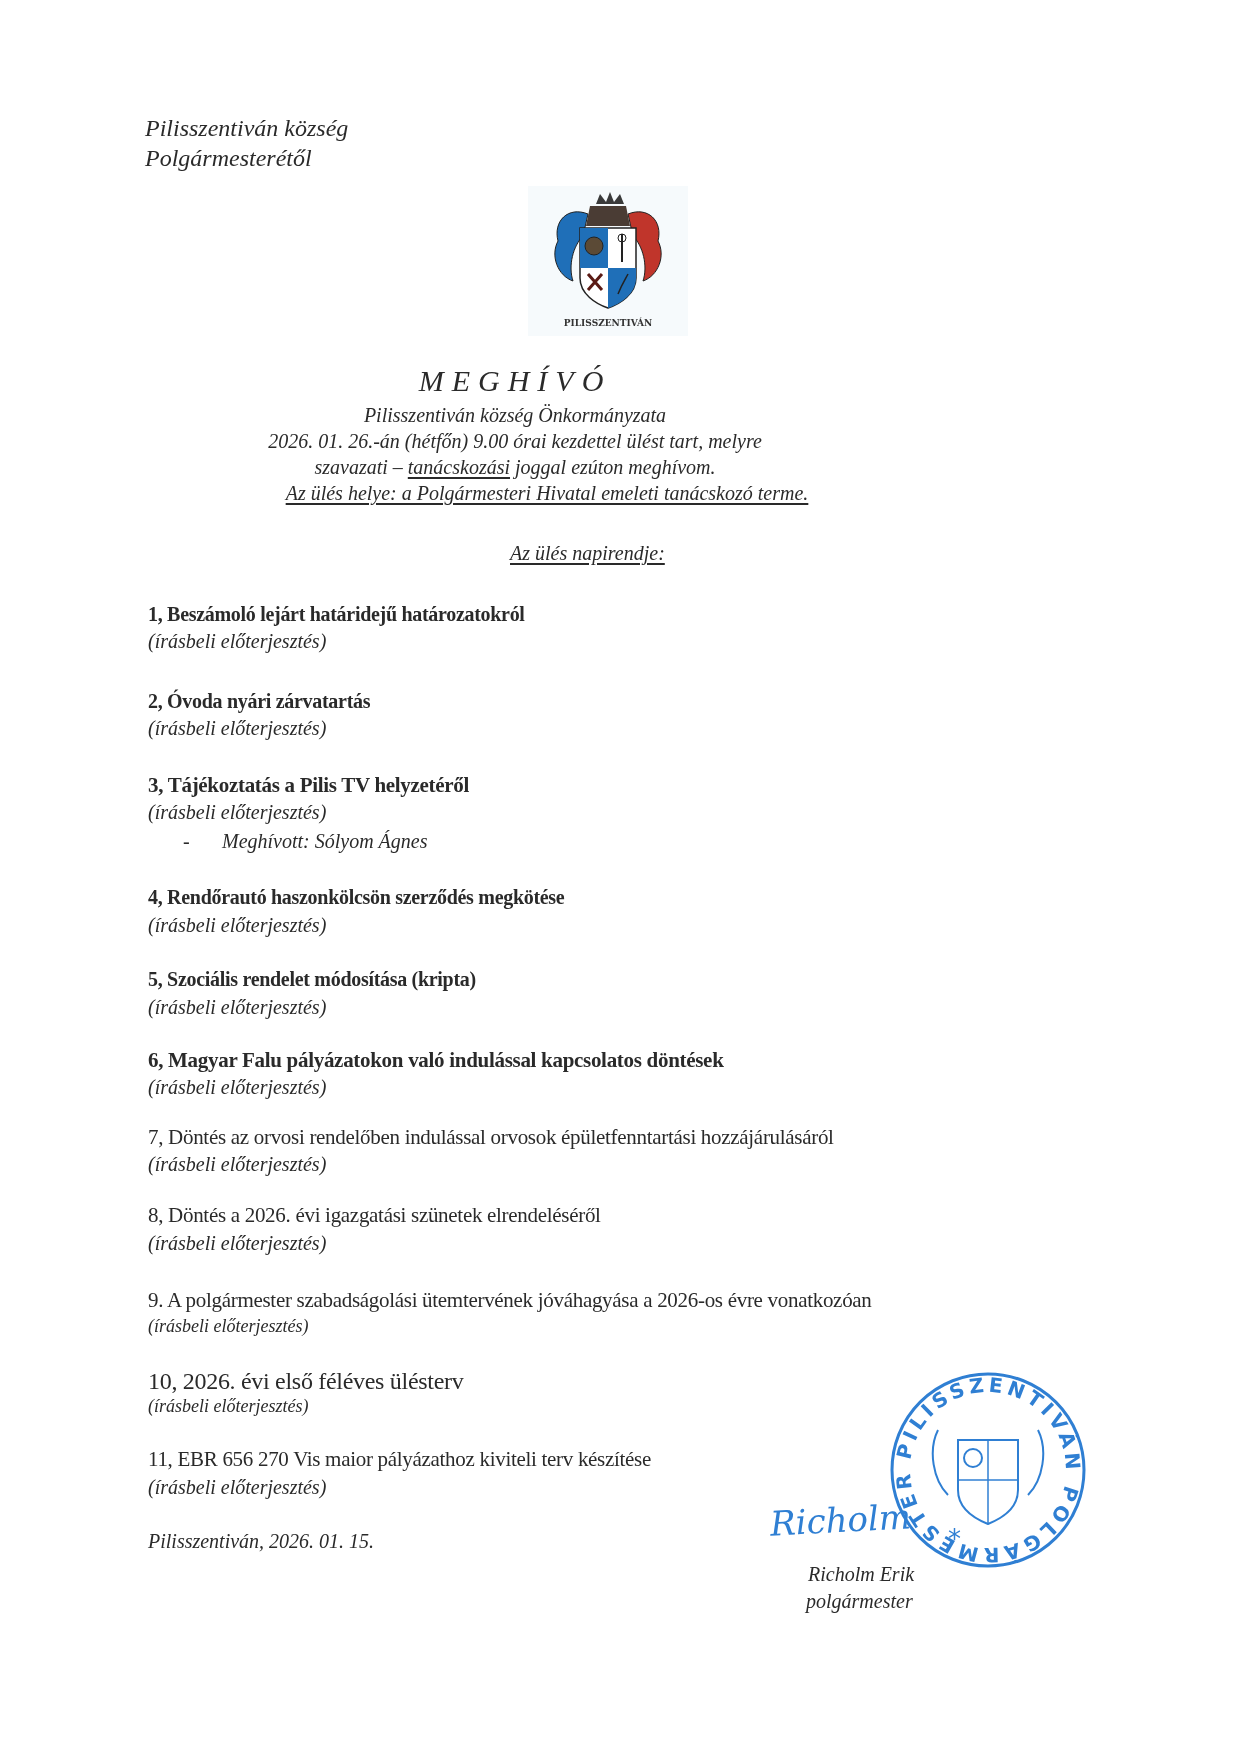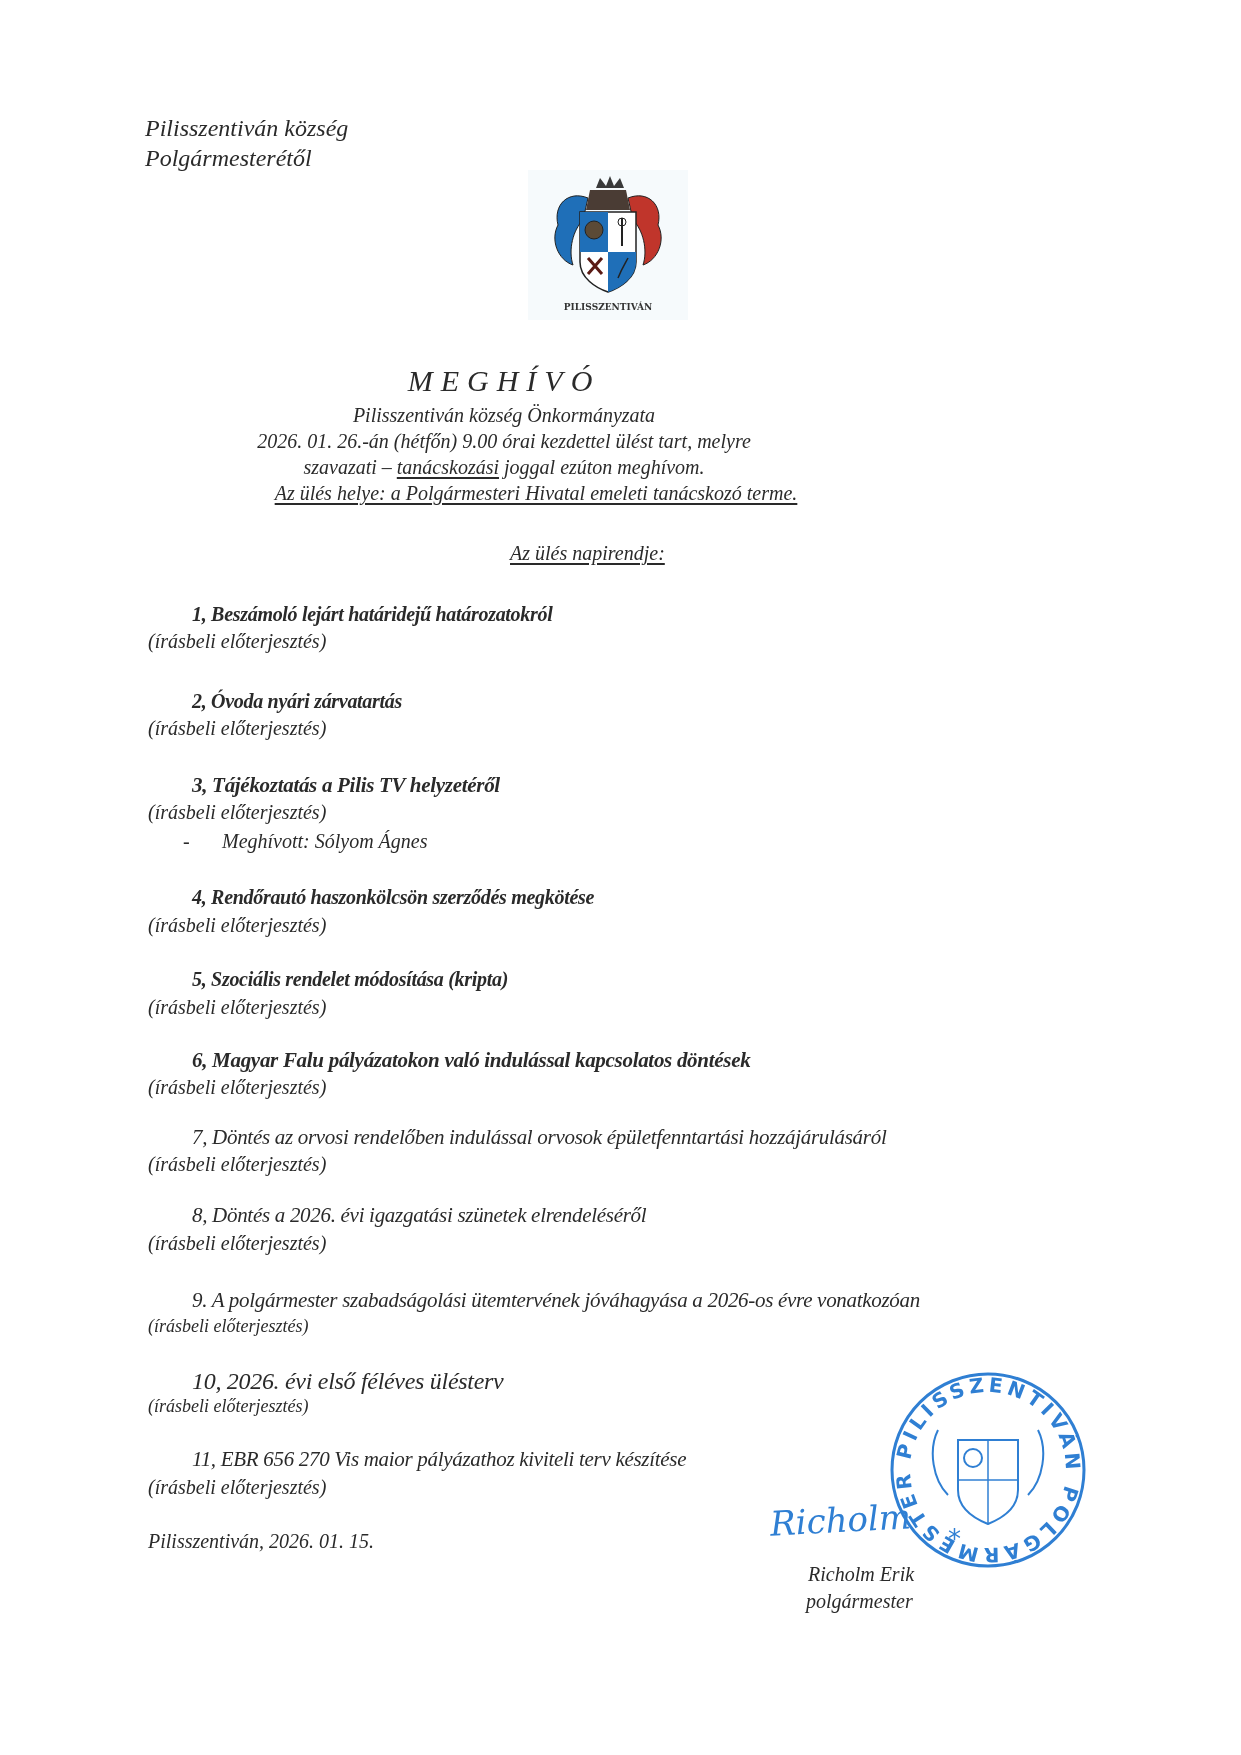"PILISSZENTIVÁN" div.abs { top: 170px -> 186px }
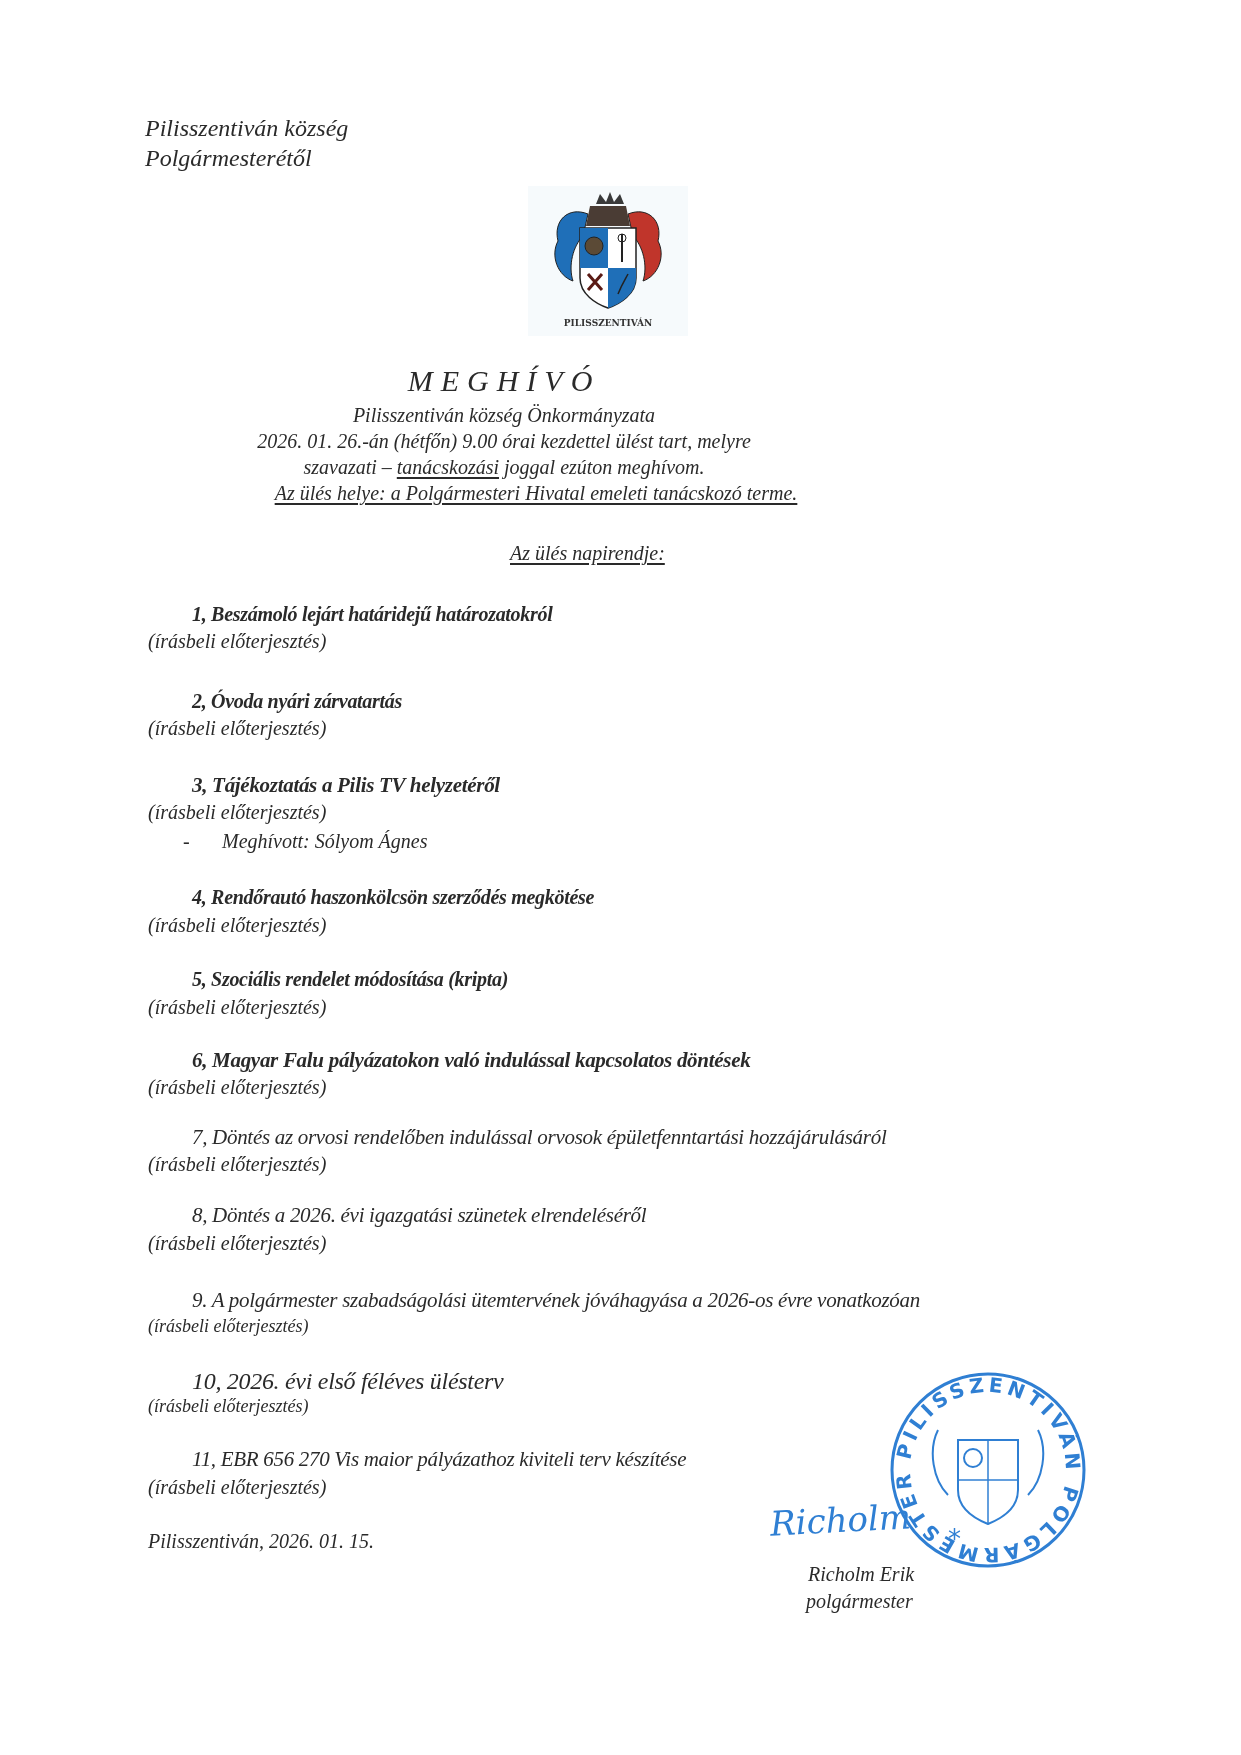"MEGHÍVÓ" .center { left: 1px -> 12px }
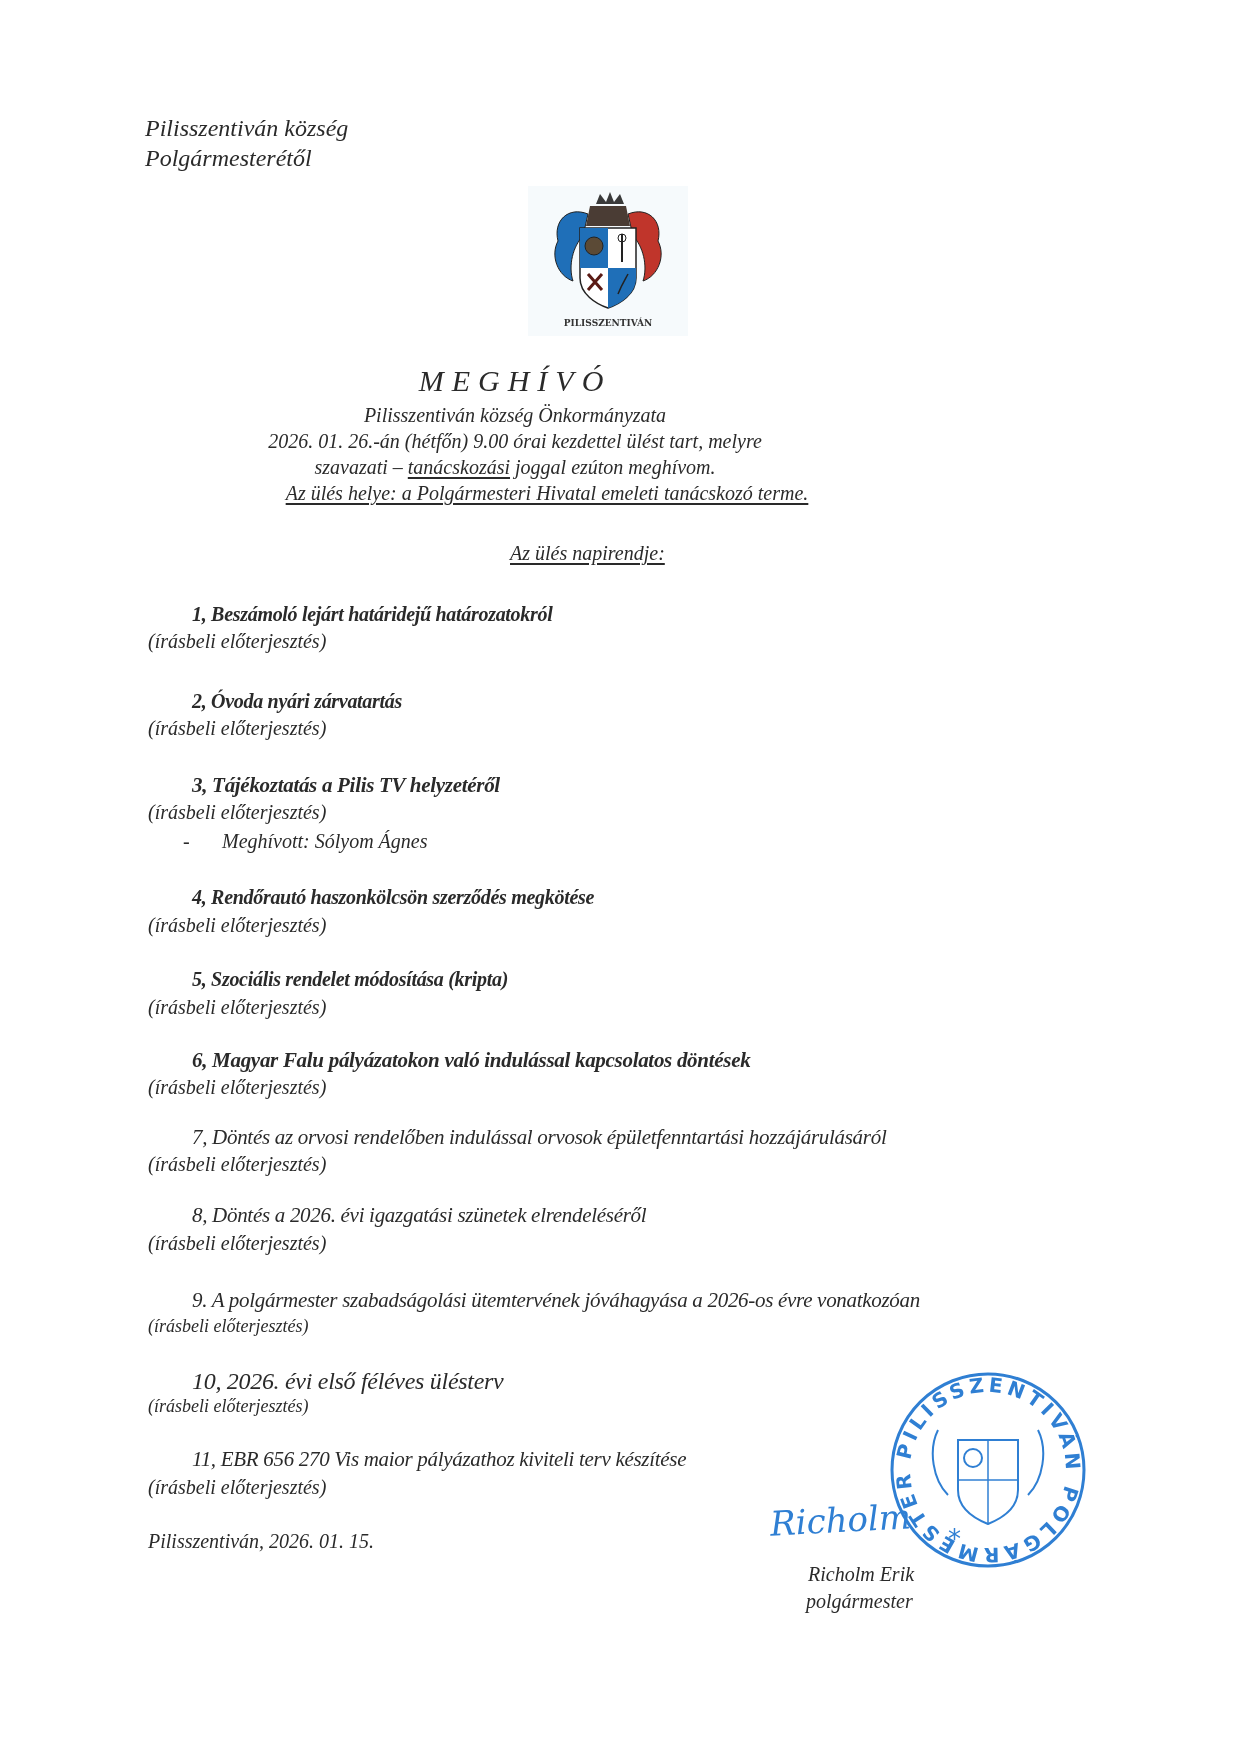"1, Beszámoló lejárt határidejű" .item-title { font-style: italic -> none; margin-left: 44px -> none }
